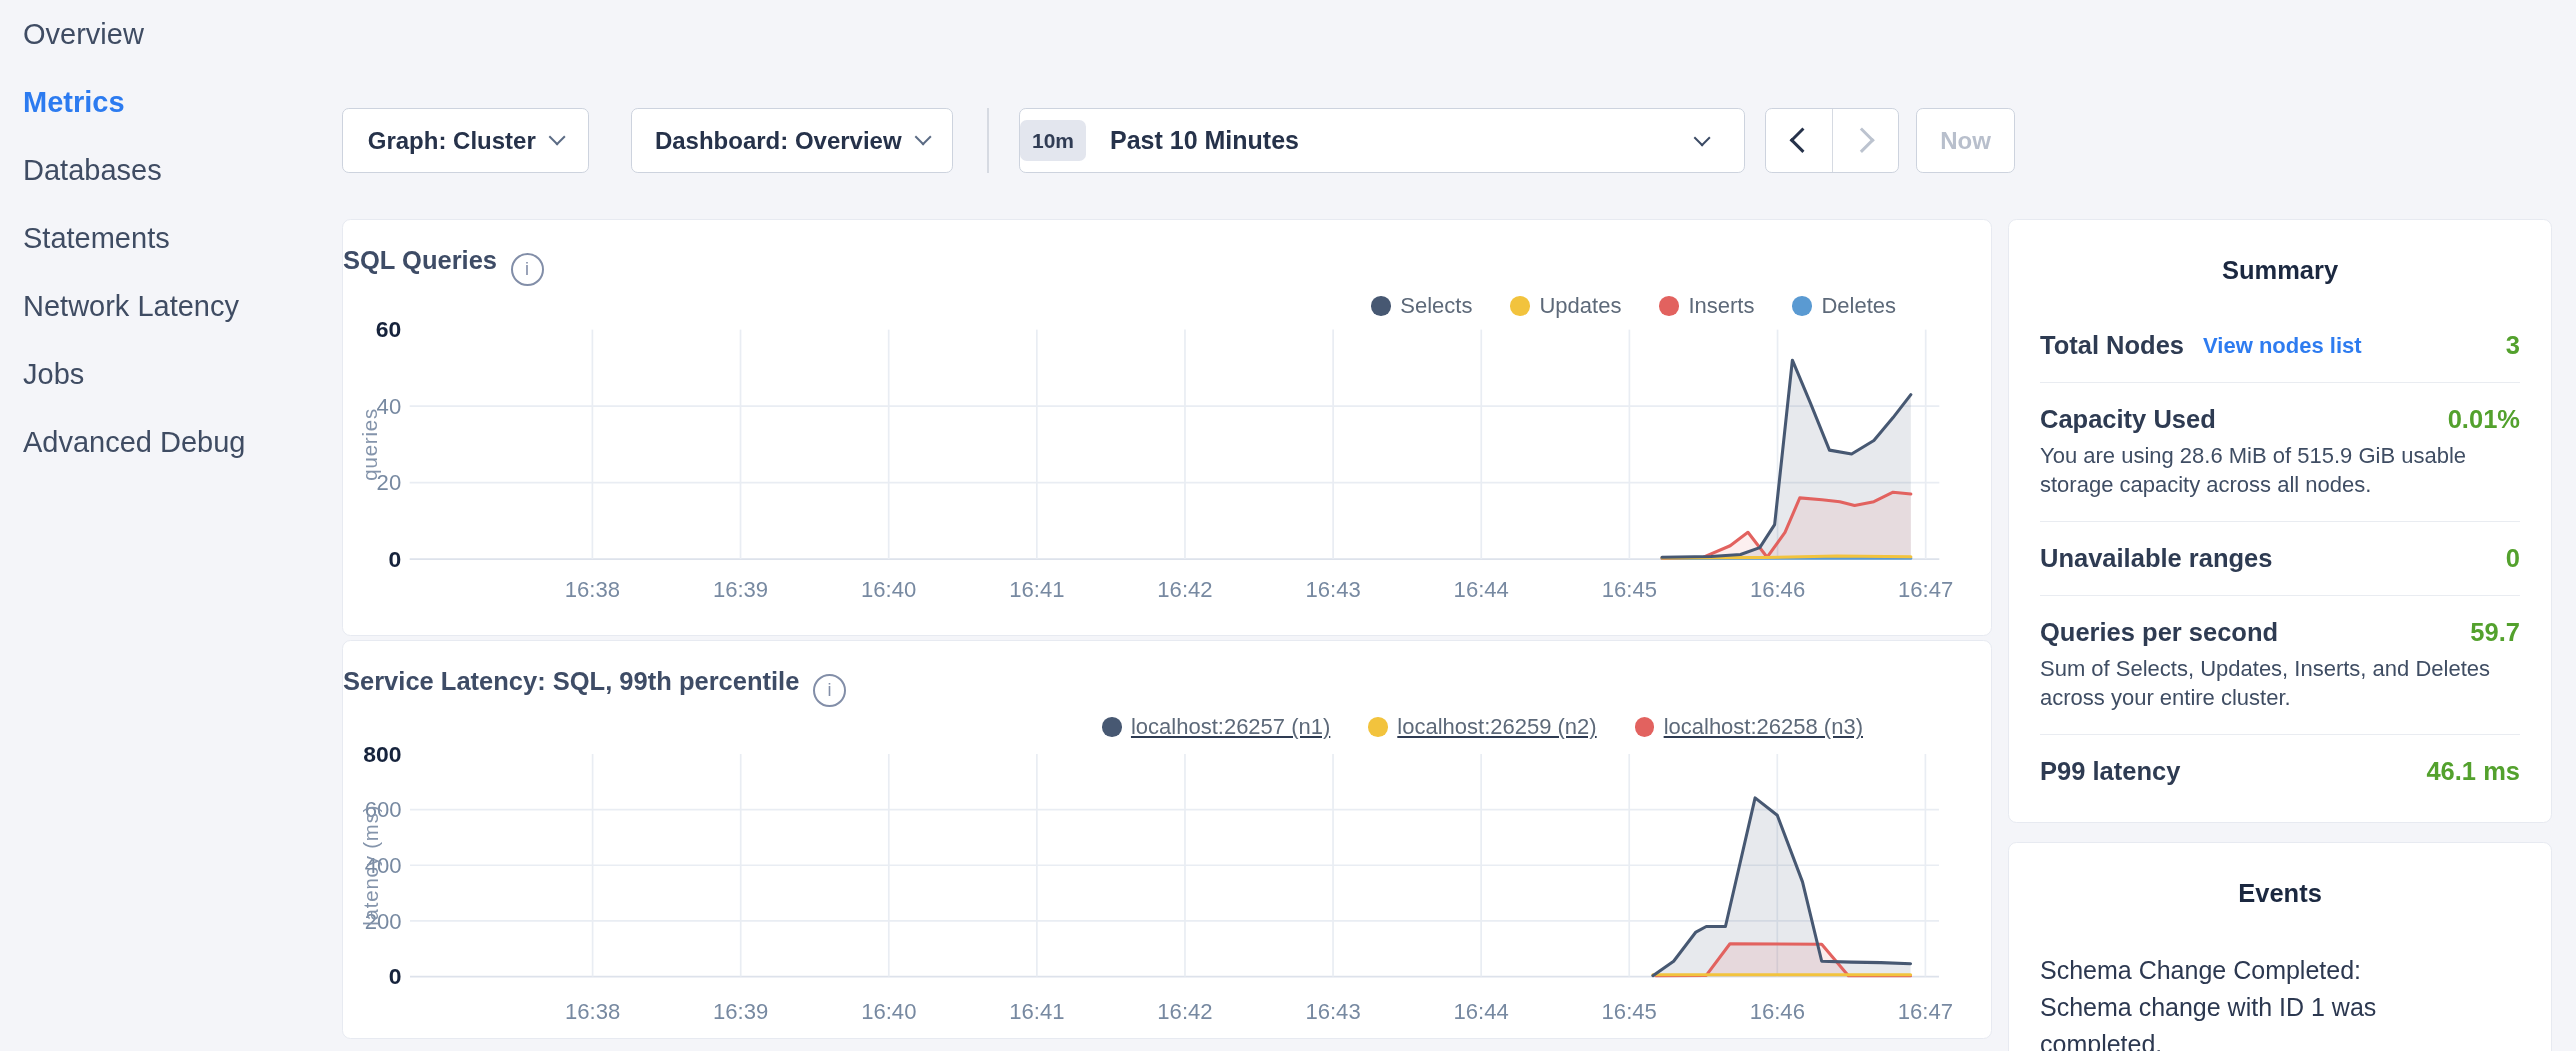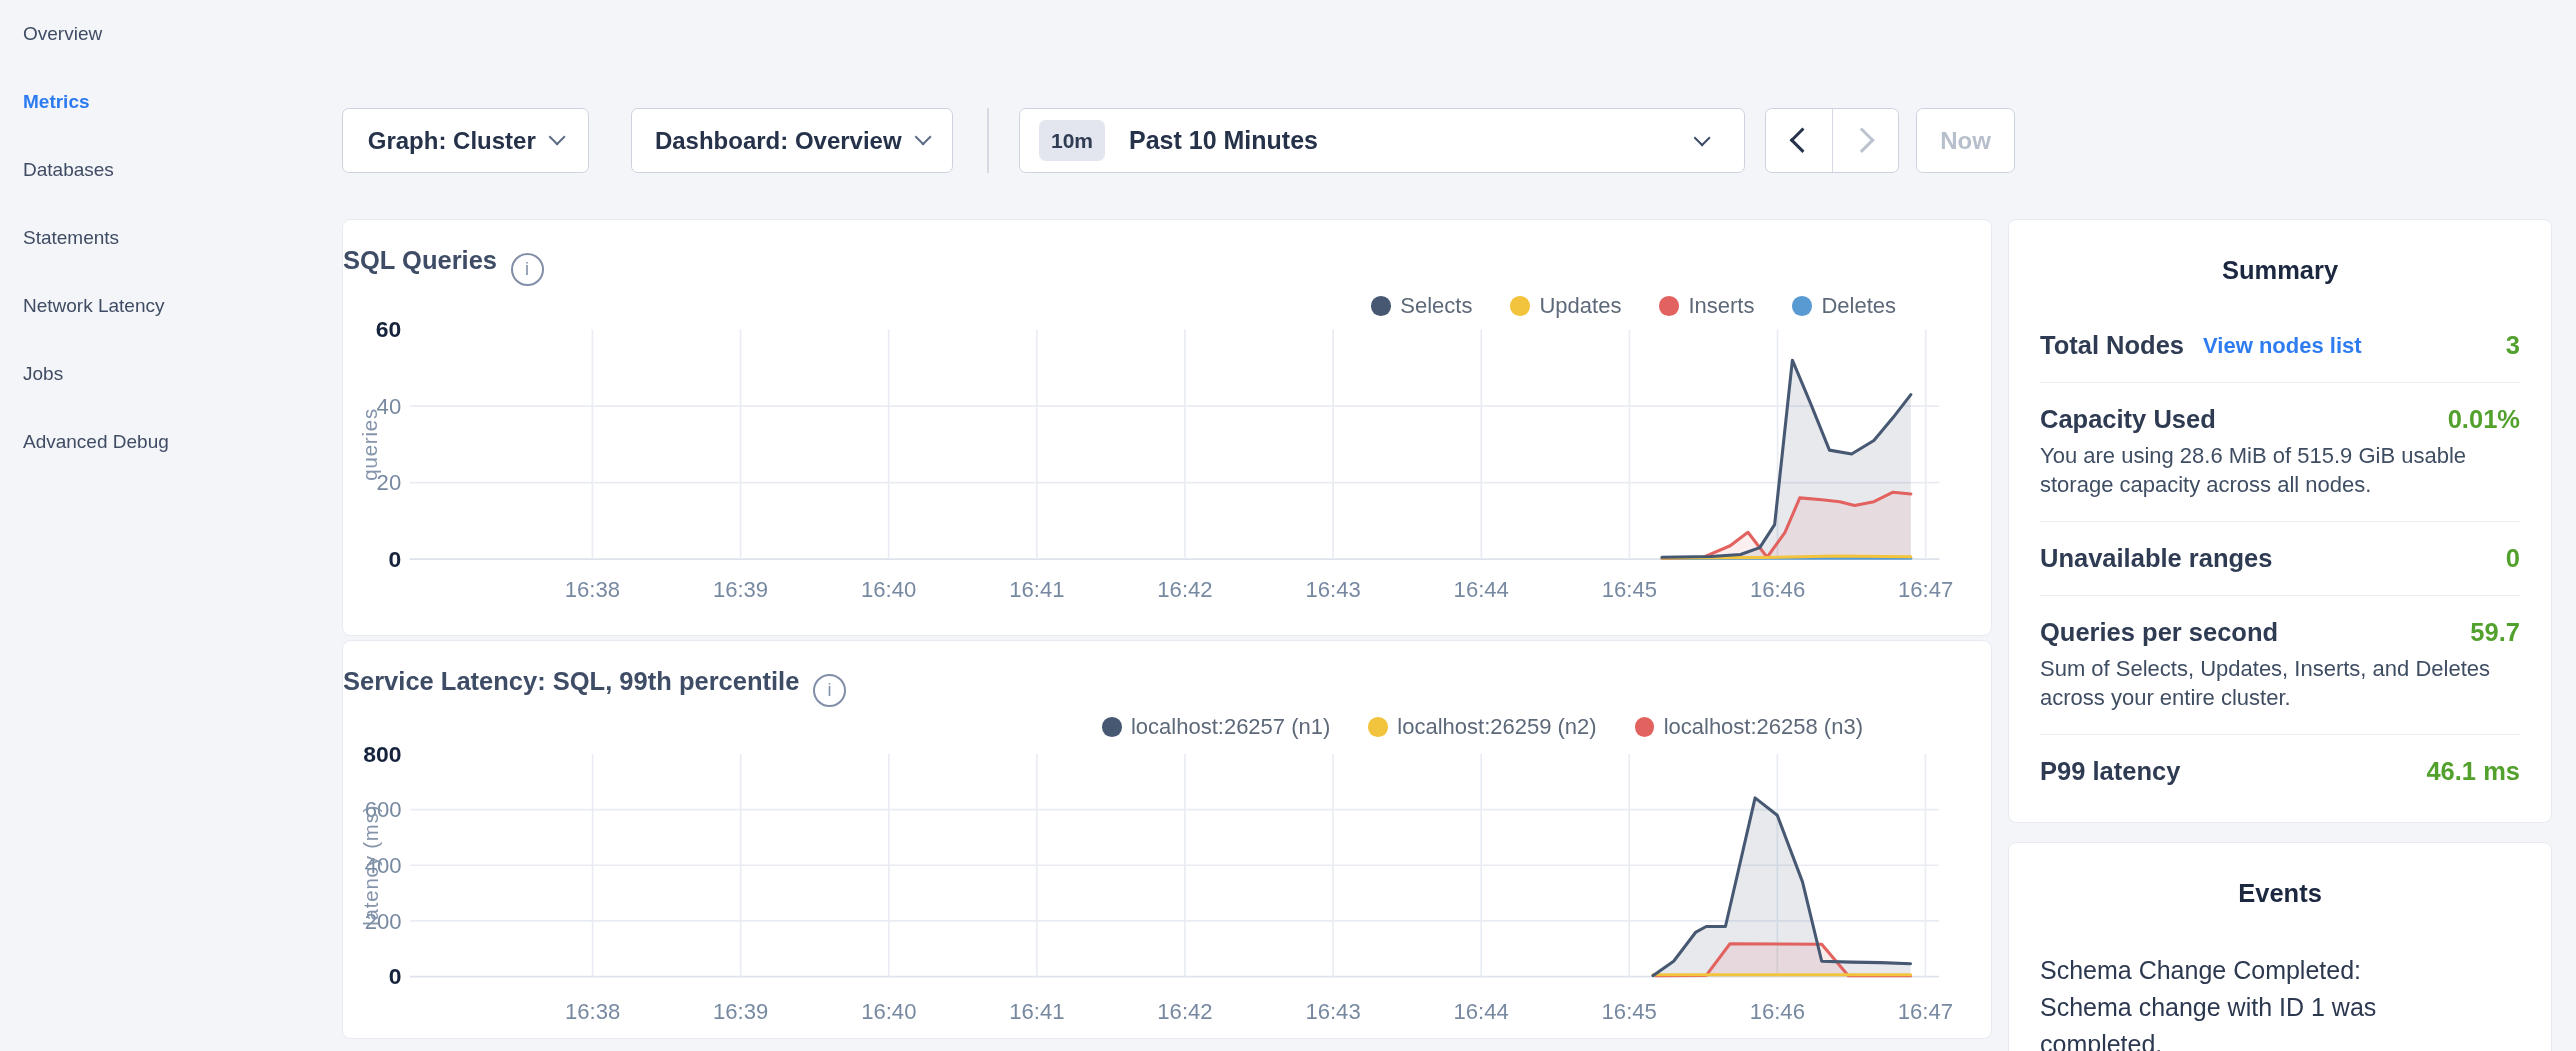"Overview" .side-item { font-size: 19px -> 29px }
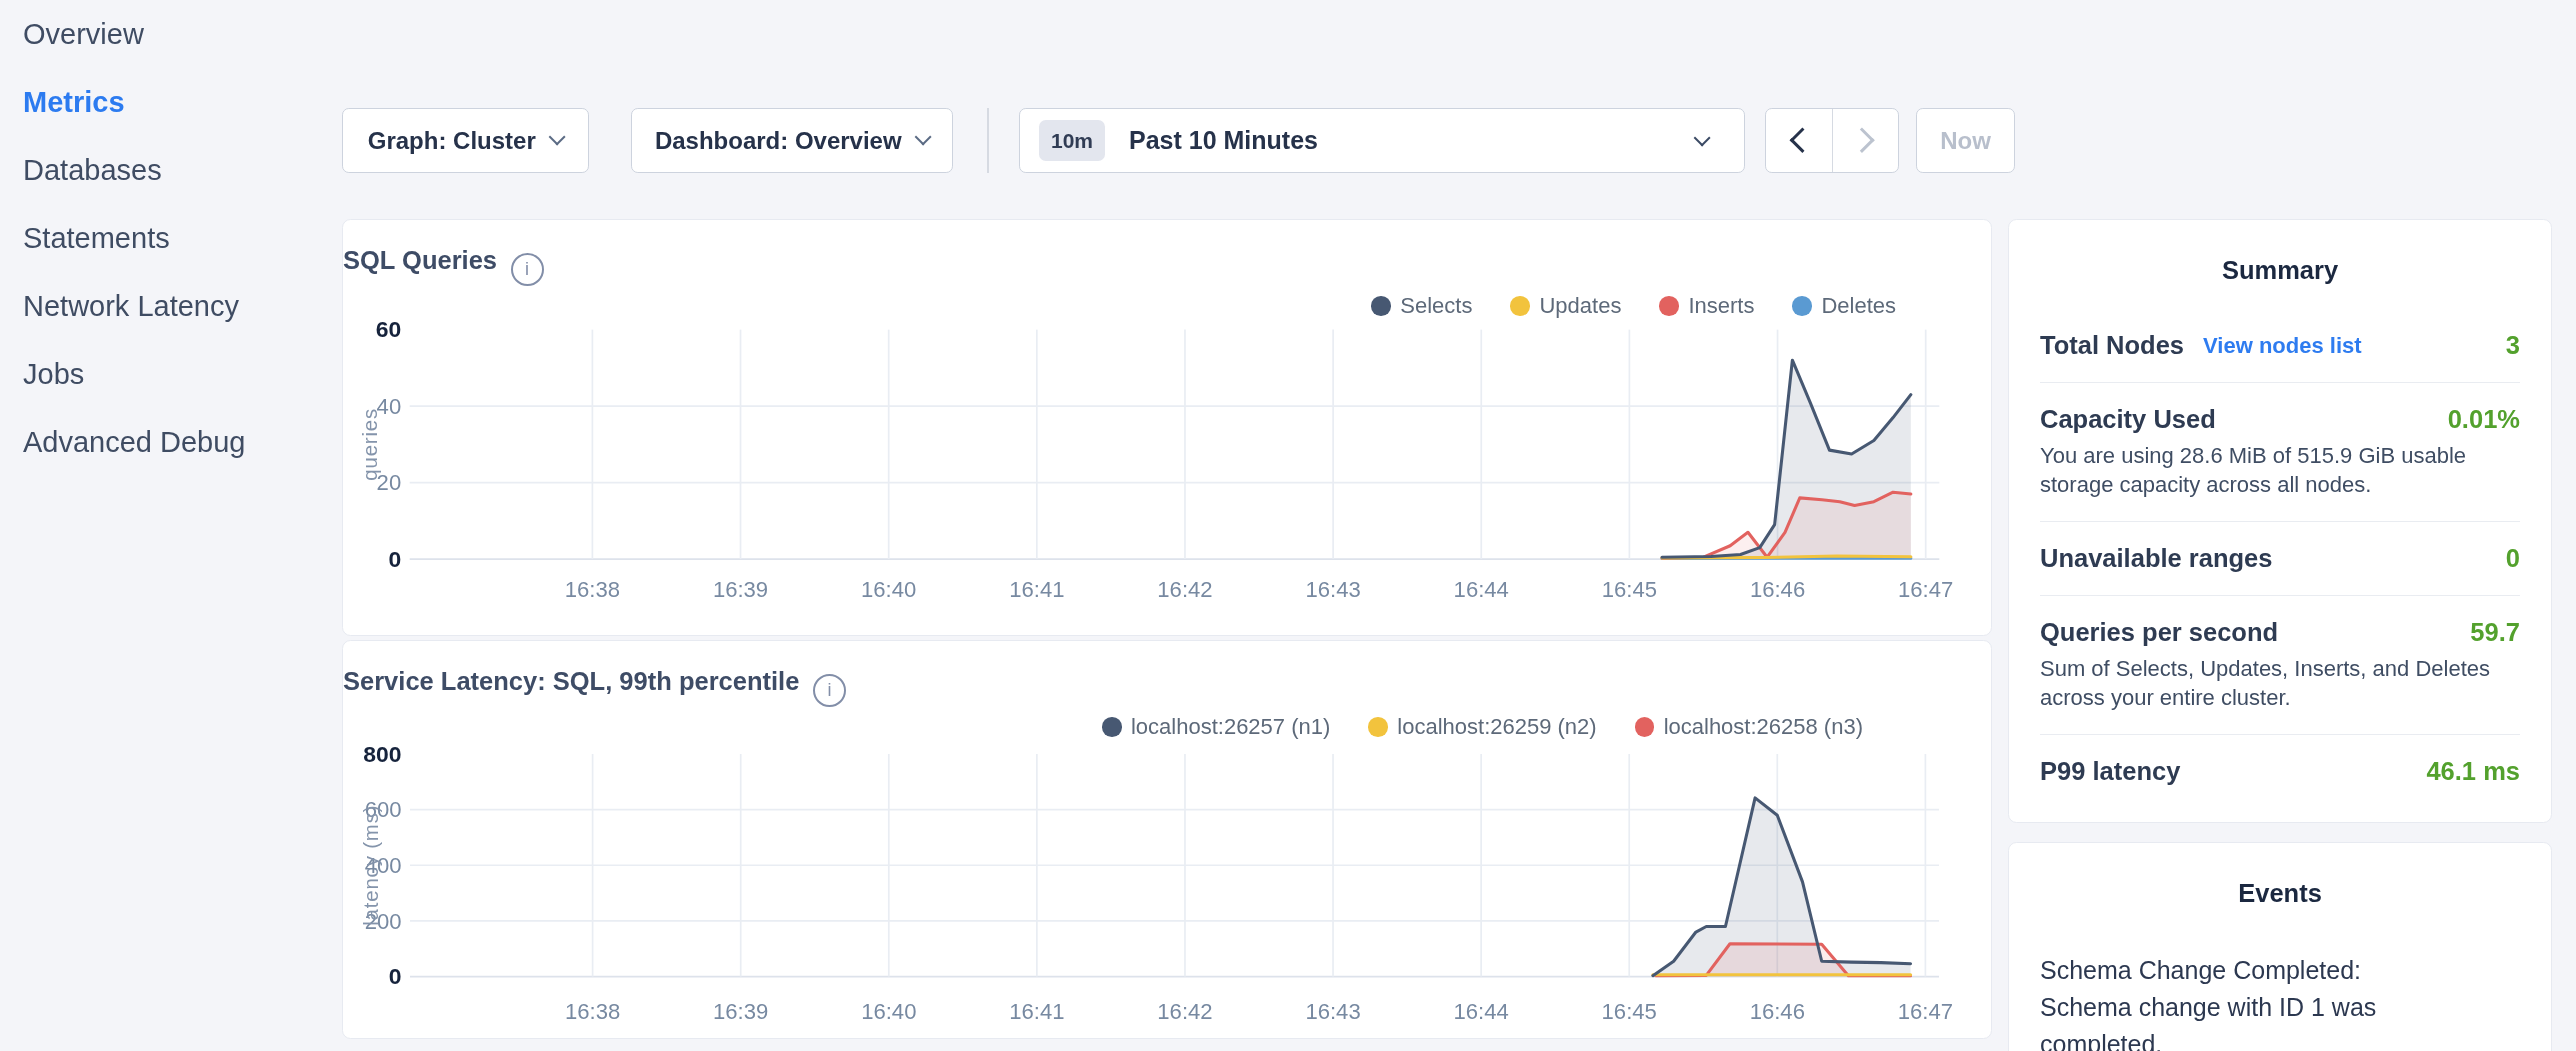"10m" .timebox { padding-left: 19px -> 0 }
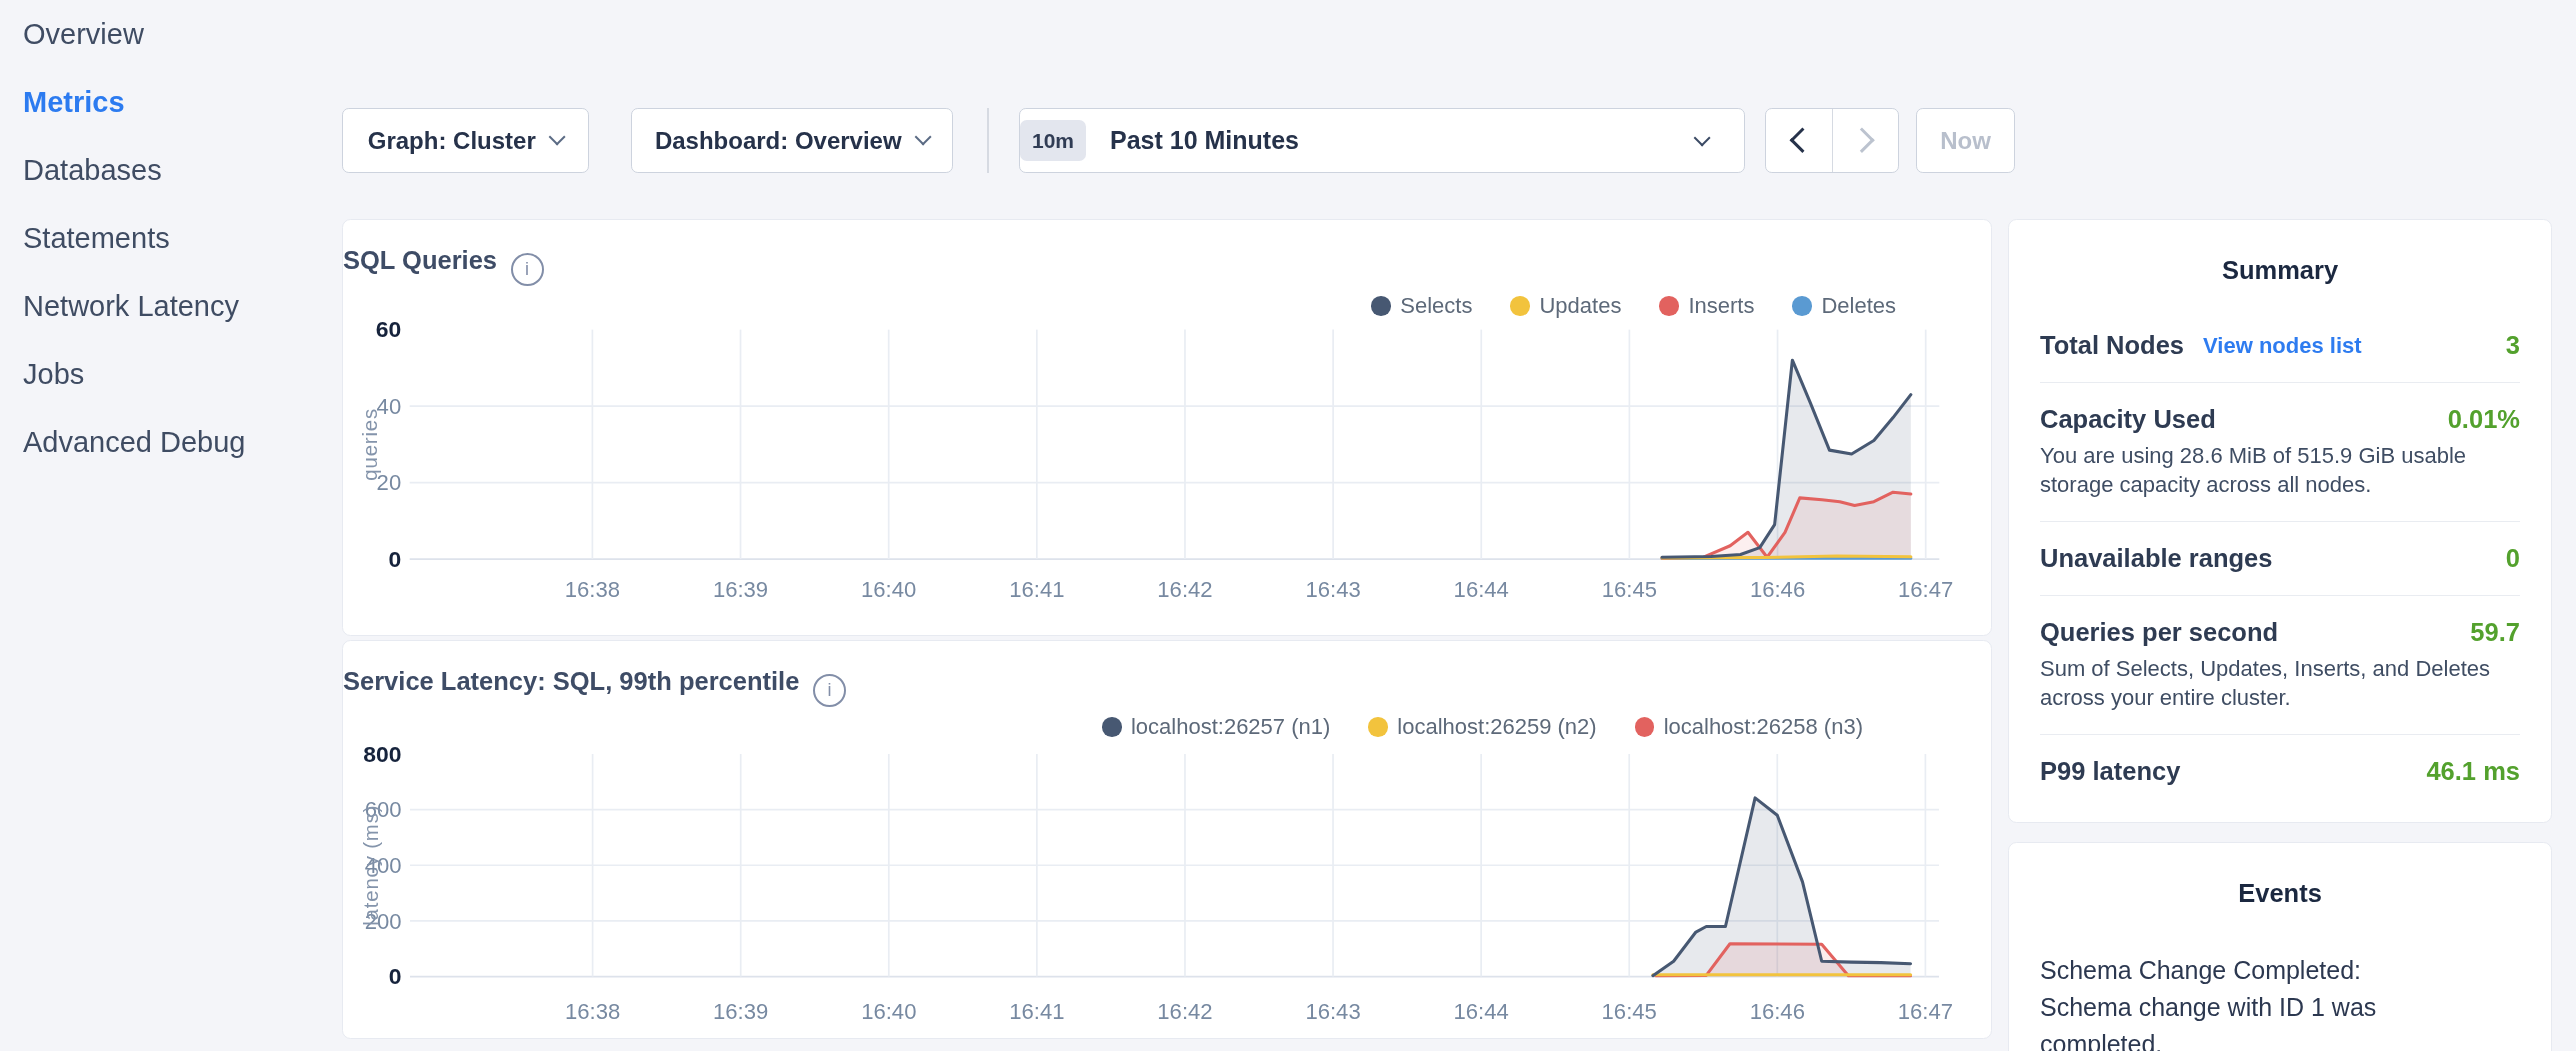"localhost:26257 (n1)" .legend.l2 { text-decoration: none -> underline }
